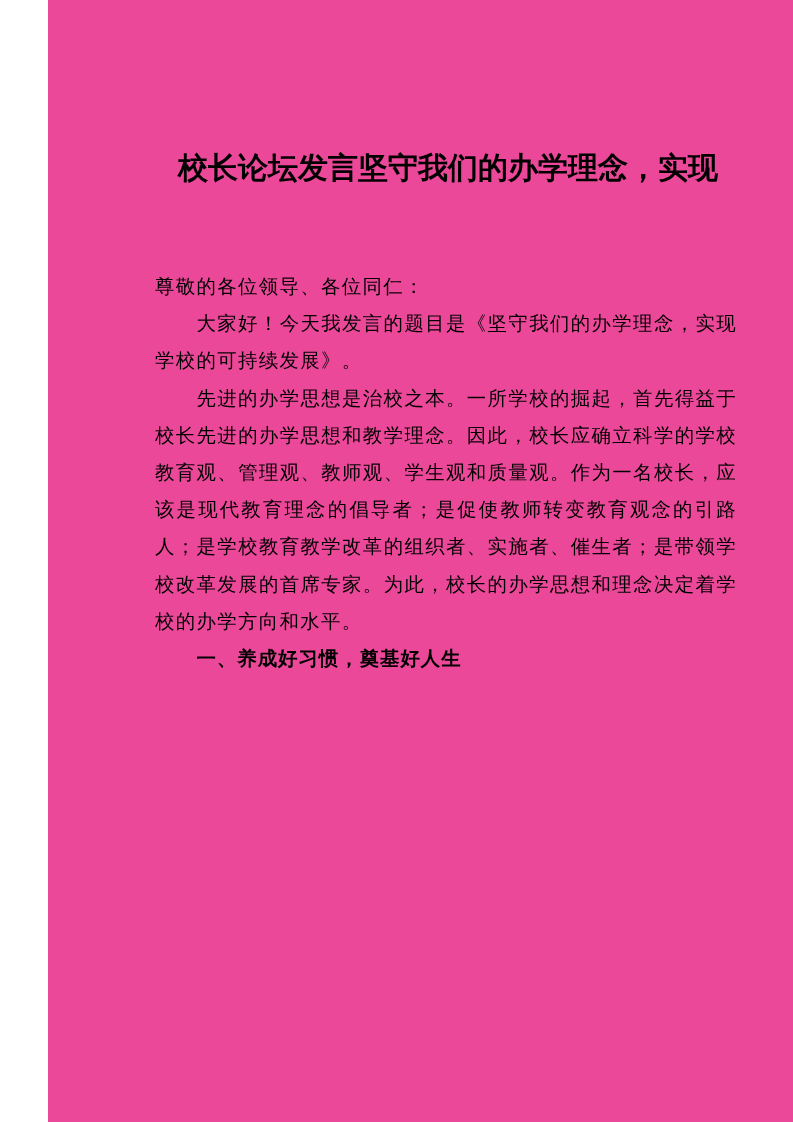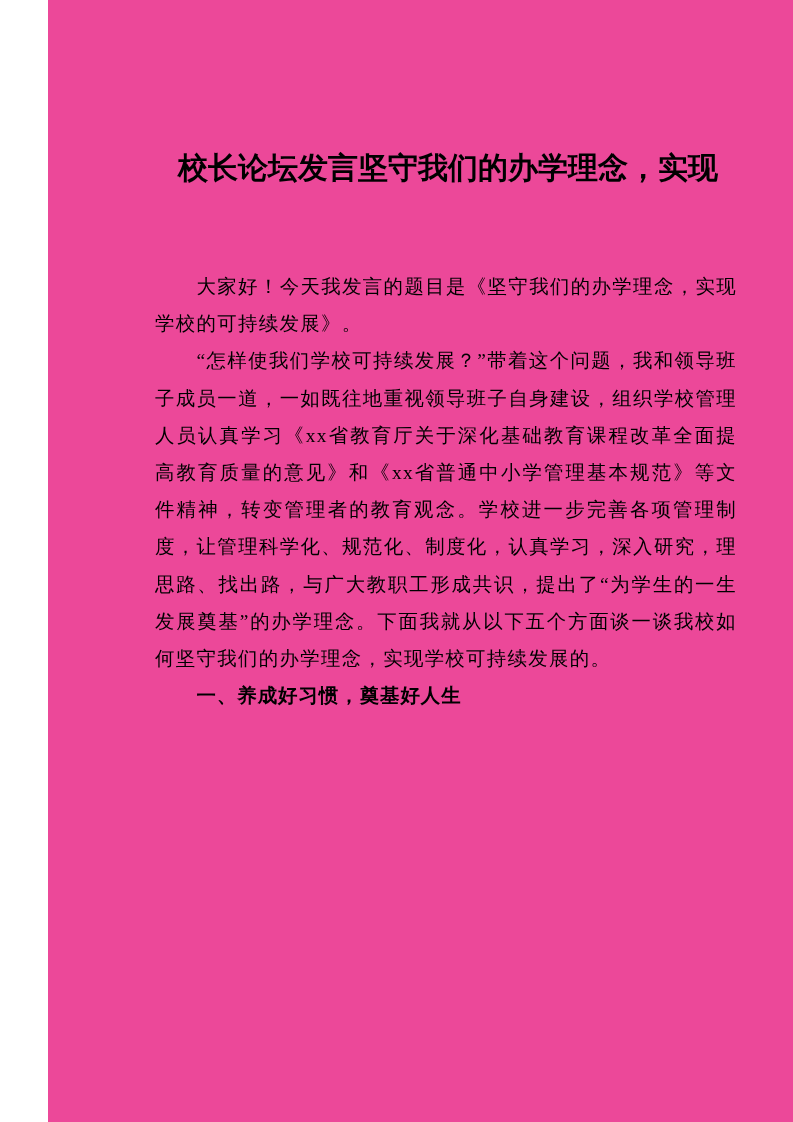"尊敬的各位领导、各位同仁：" p { html: none -> <p>尊敬的各位领导、各位同仁：</p> }
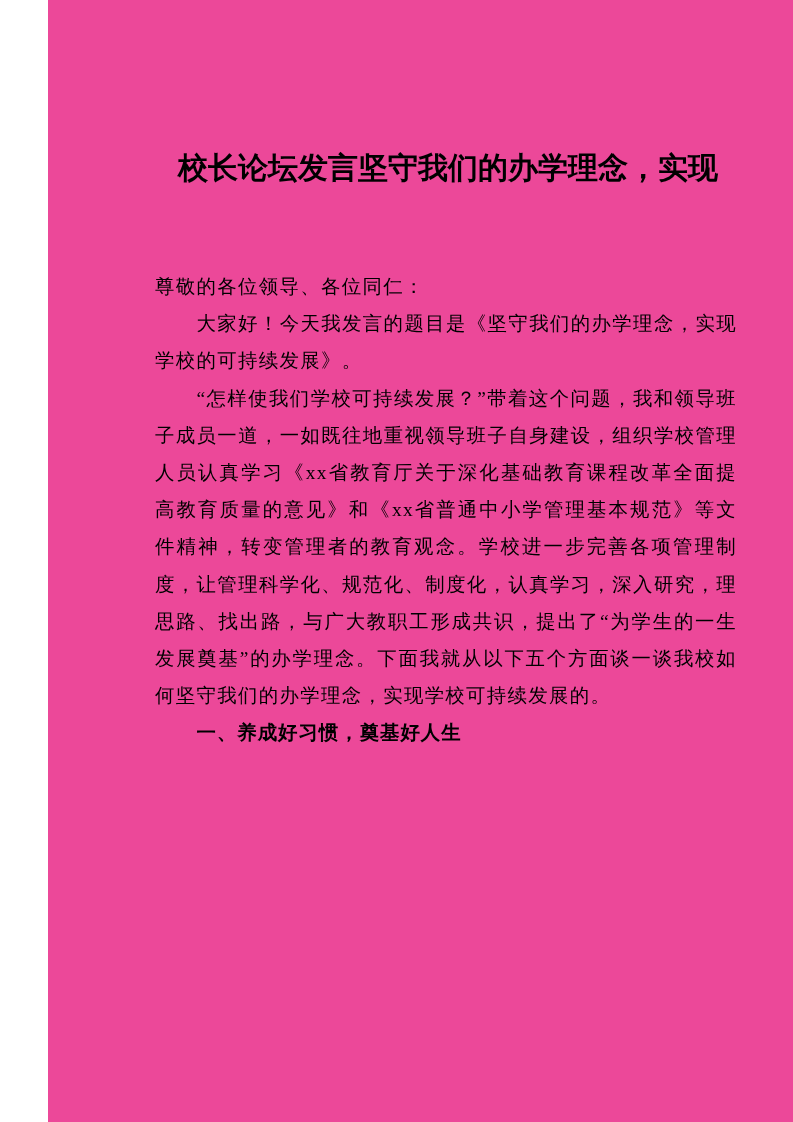"先进的办学思想是治校之本。一所学校的掘起，首先得益于校长先进的办学思想和教学理念" p.indent { html: none -> <p>先进的办学思想是治校之本。一所学校的掘起，首先得益于校长先进的办学思想和教学理念。因此，校长应确立科学的学校教育观、管理观、教师观、学生观和质量观。作为一名校长，应该是现代教育理念的倡导者；是促使教师转变教育观念的引路人；是学校教育教学改革的组织者、实施者、催生者；是带领学校改革发展的首席专家。为此，校长的办学思想和理念决定着学校的办学方向和水平。</p> }
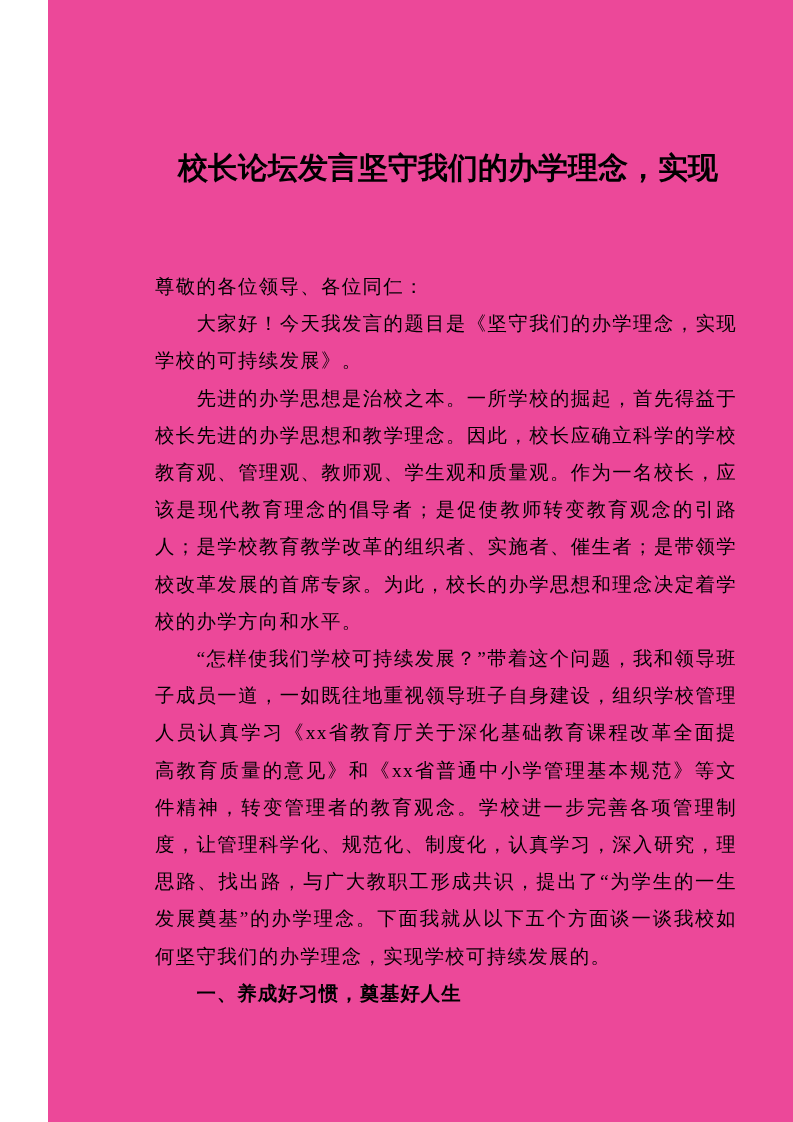"“怎样使我们学校可持续发展？”带着这个问题，我和领导班子成员一道，一如既往地重视" p.indent { html: <p>“怎样使我们学校可持续发展？”带着这个问题，我和领导班子成员一道，一如既往地重视领导班子自身建设，组织学校管理人员认真学习《xx省教育厅关于深化基础教育课程改革全面提高教育质量的意见》和《xx省普通中小学管理基本规范》等文件精神，转变管理者的教育观念。学校进一步完善各项管理制度，让管理科学化、规范化、制度化，认真学习，深入研究，理思路、找出路，与广大教职工形成共识，提出了“为学生的一生发展奠基”的办学理念。下面我就从以下五个方面谈一谈我校如何坚守我们的办学理念，实现学校可持续发展的。</p> -> none }
